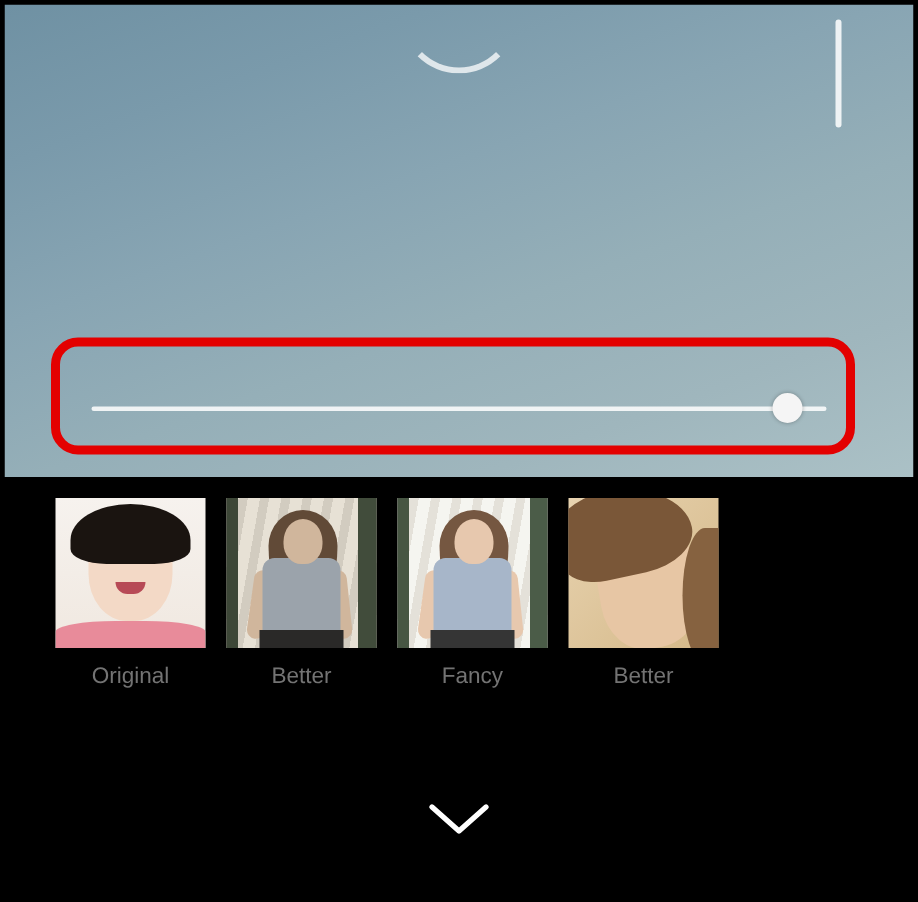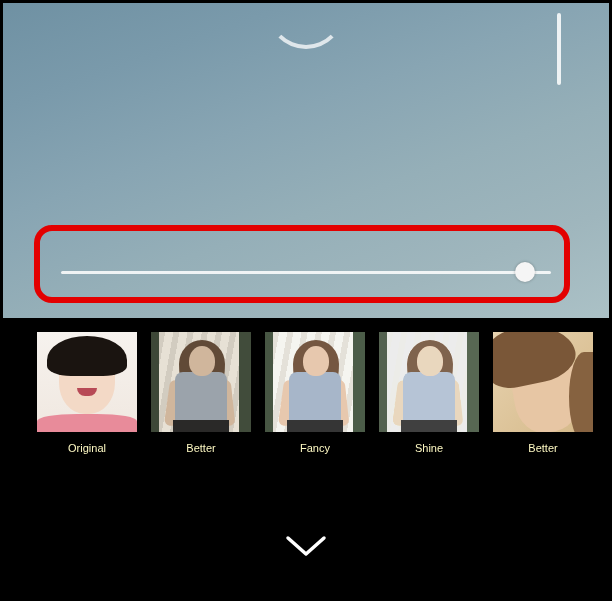"Original" .thumb-label { color: #fef9c3 -> #737373; font-size: 11px -> 15px }
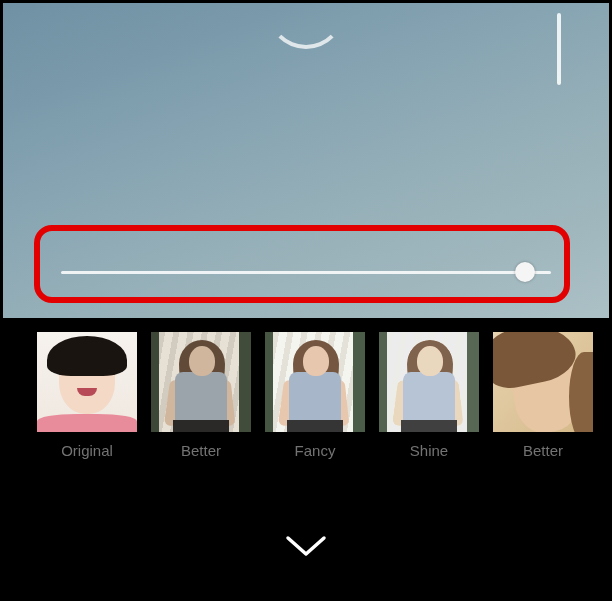"Shine" div.filter-item { html: <div> <div> <div></div> <div></div> <div></div> <div></div> <div></div> <div></div> </div> <div>Shine</div> </div> -> none }
